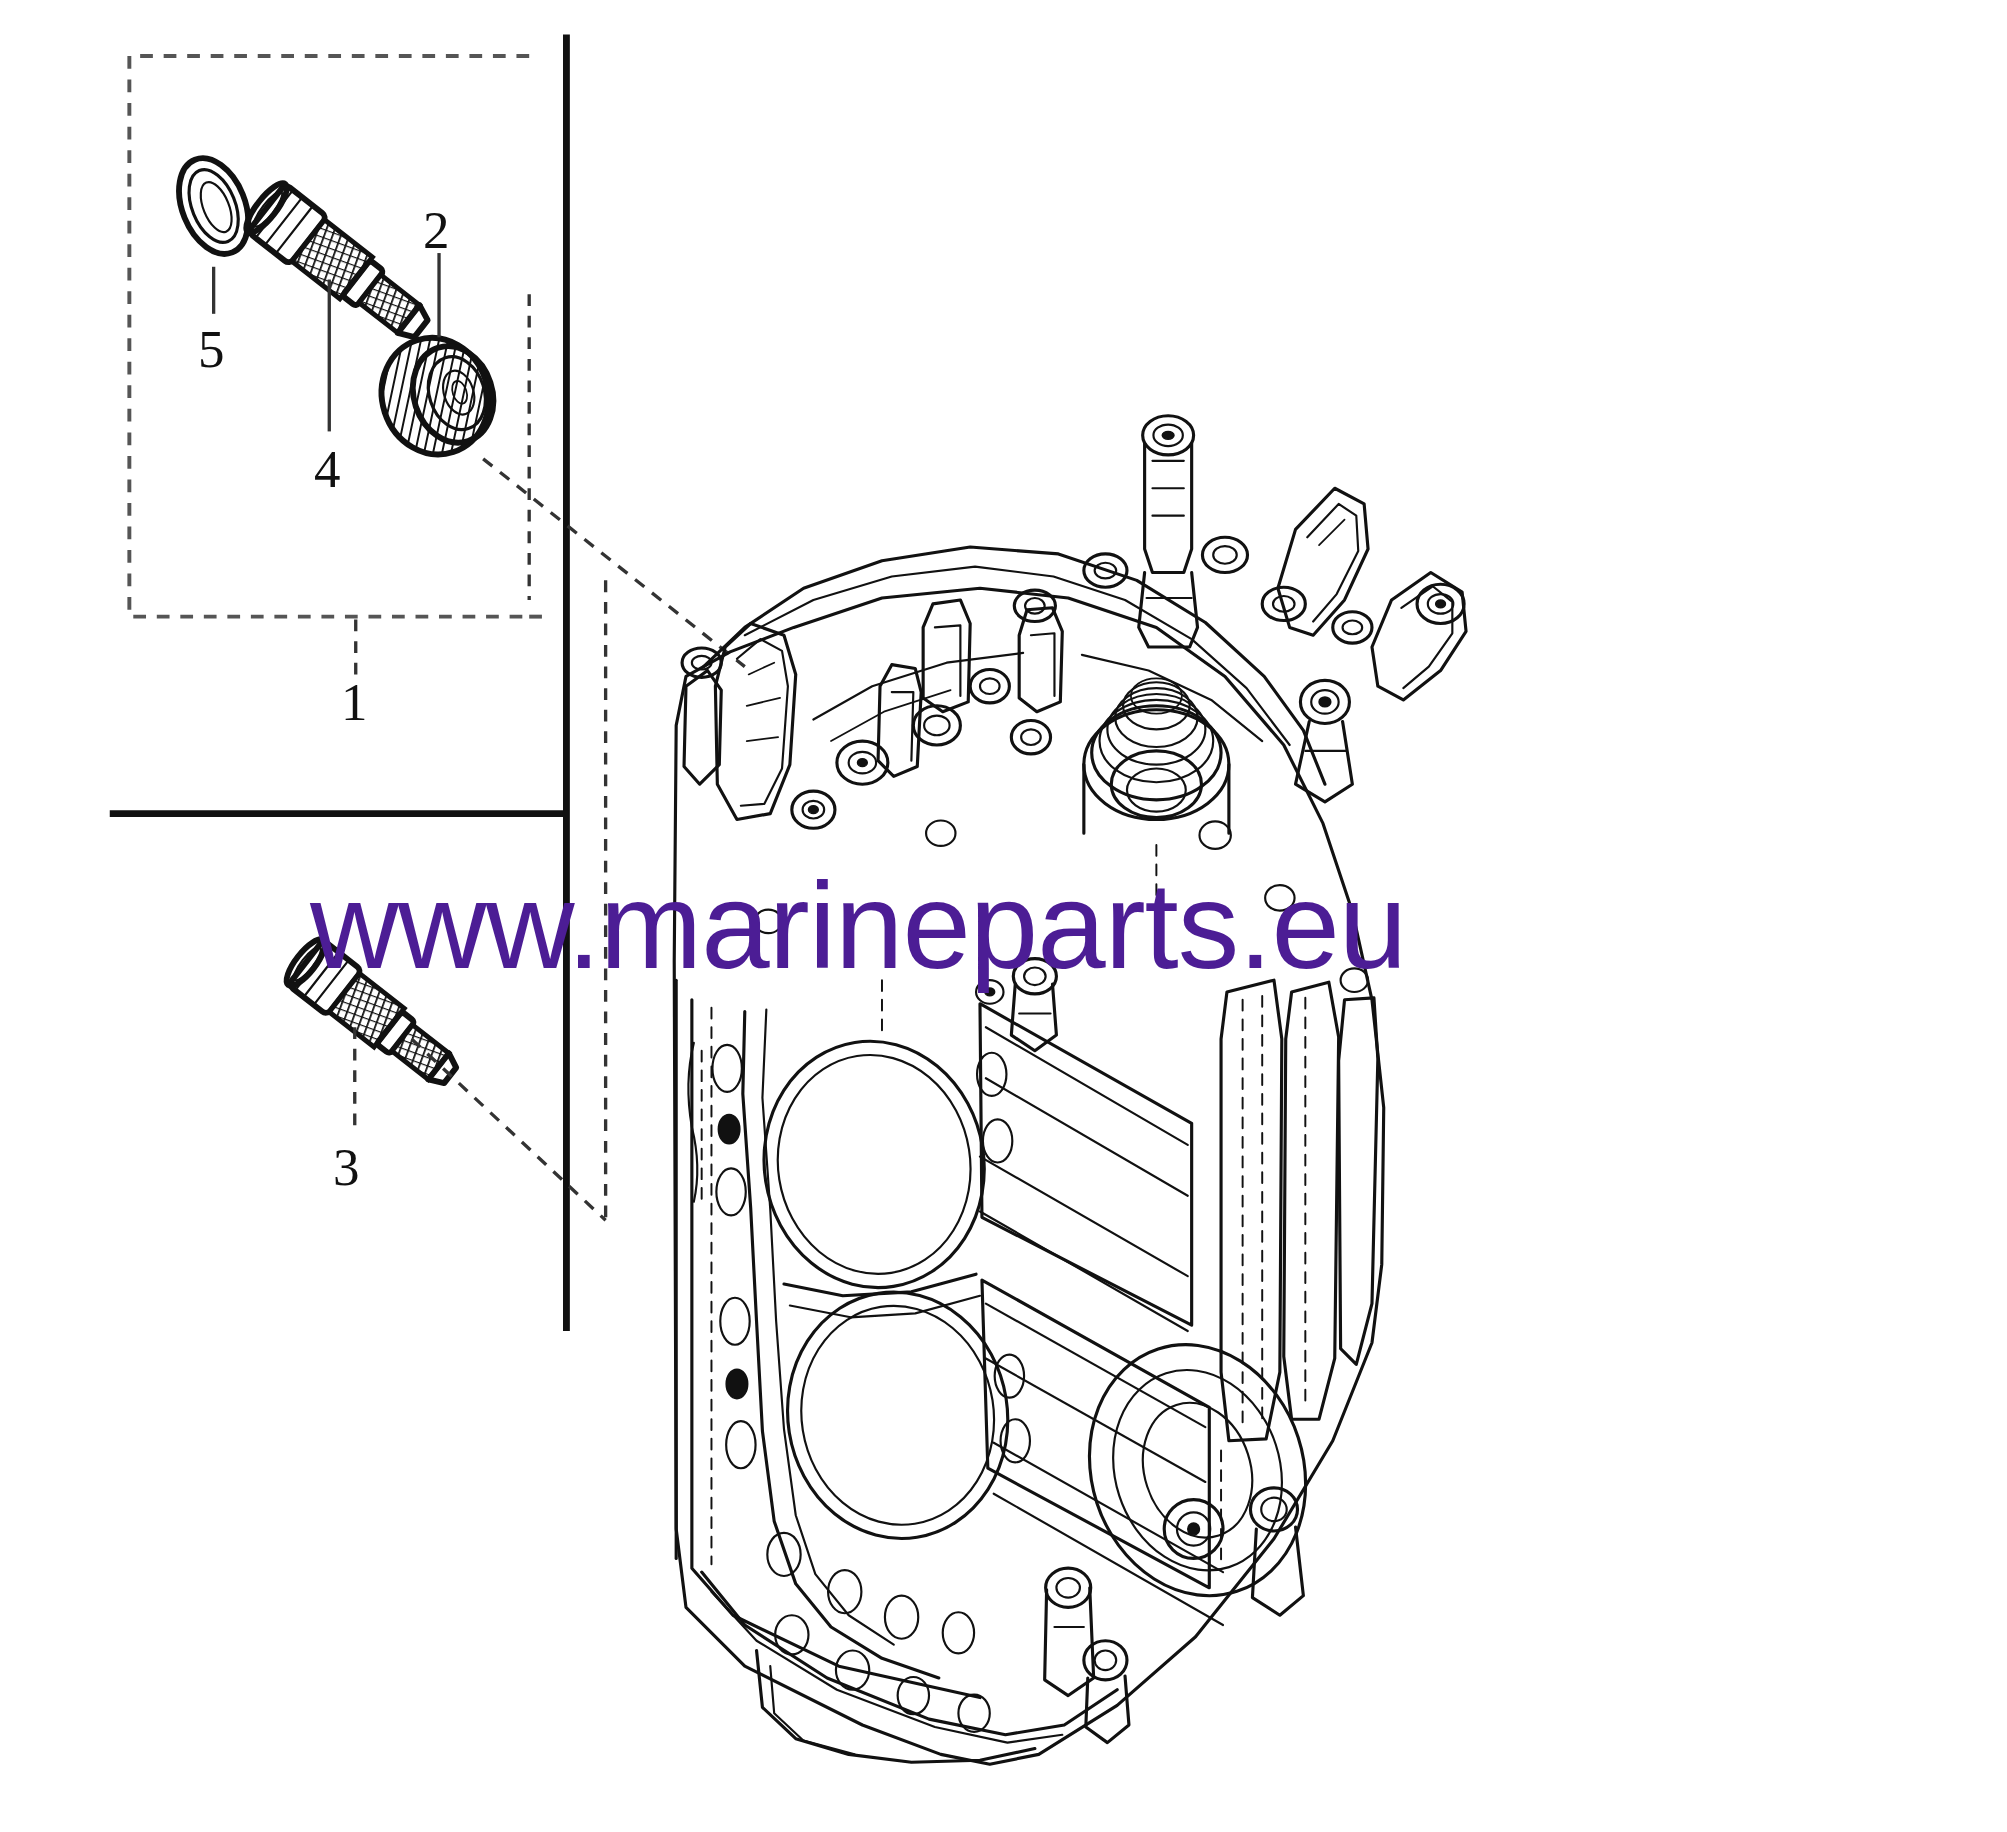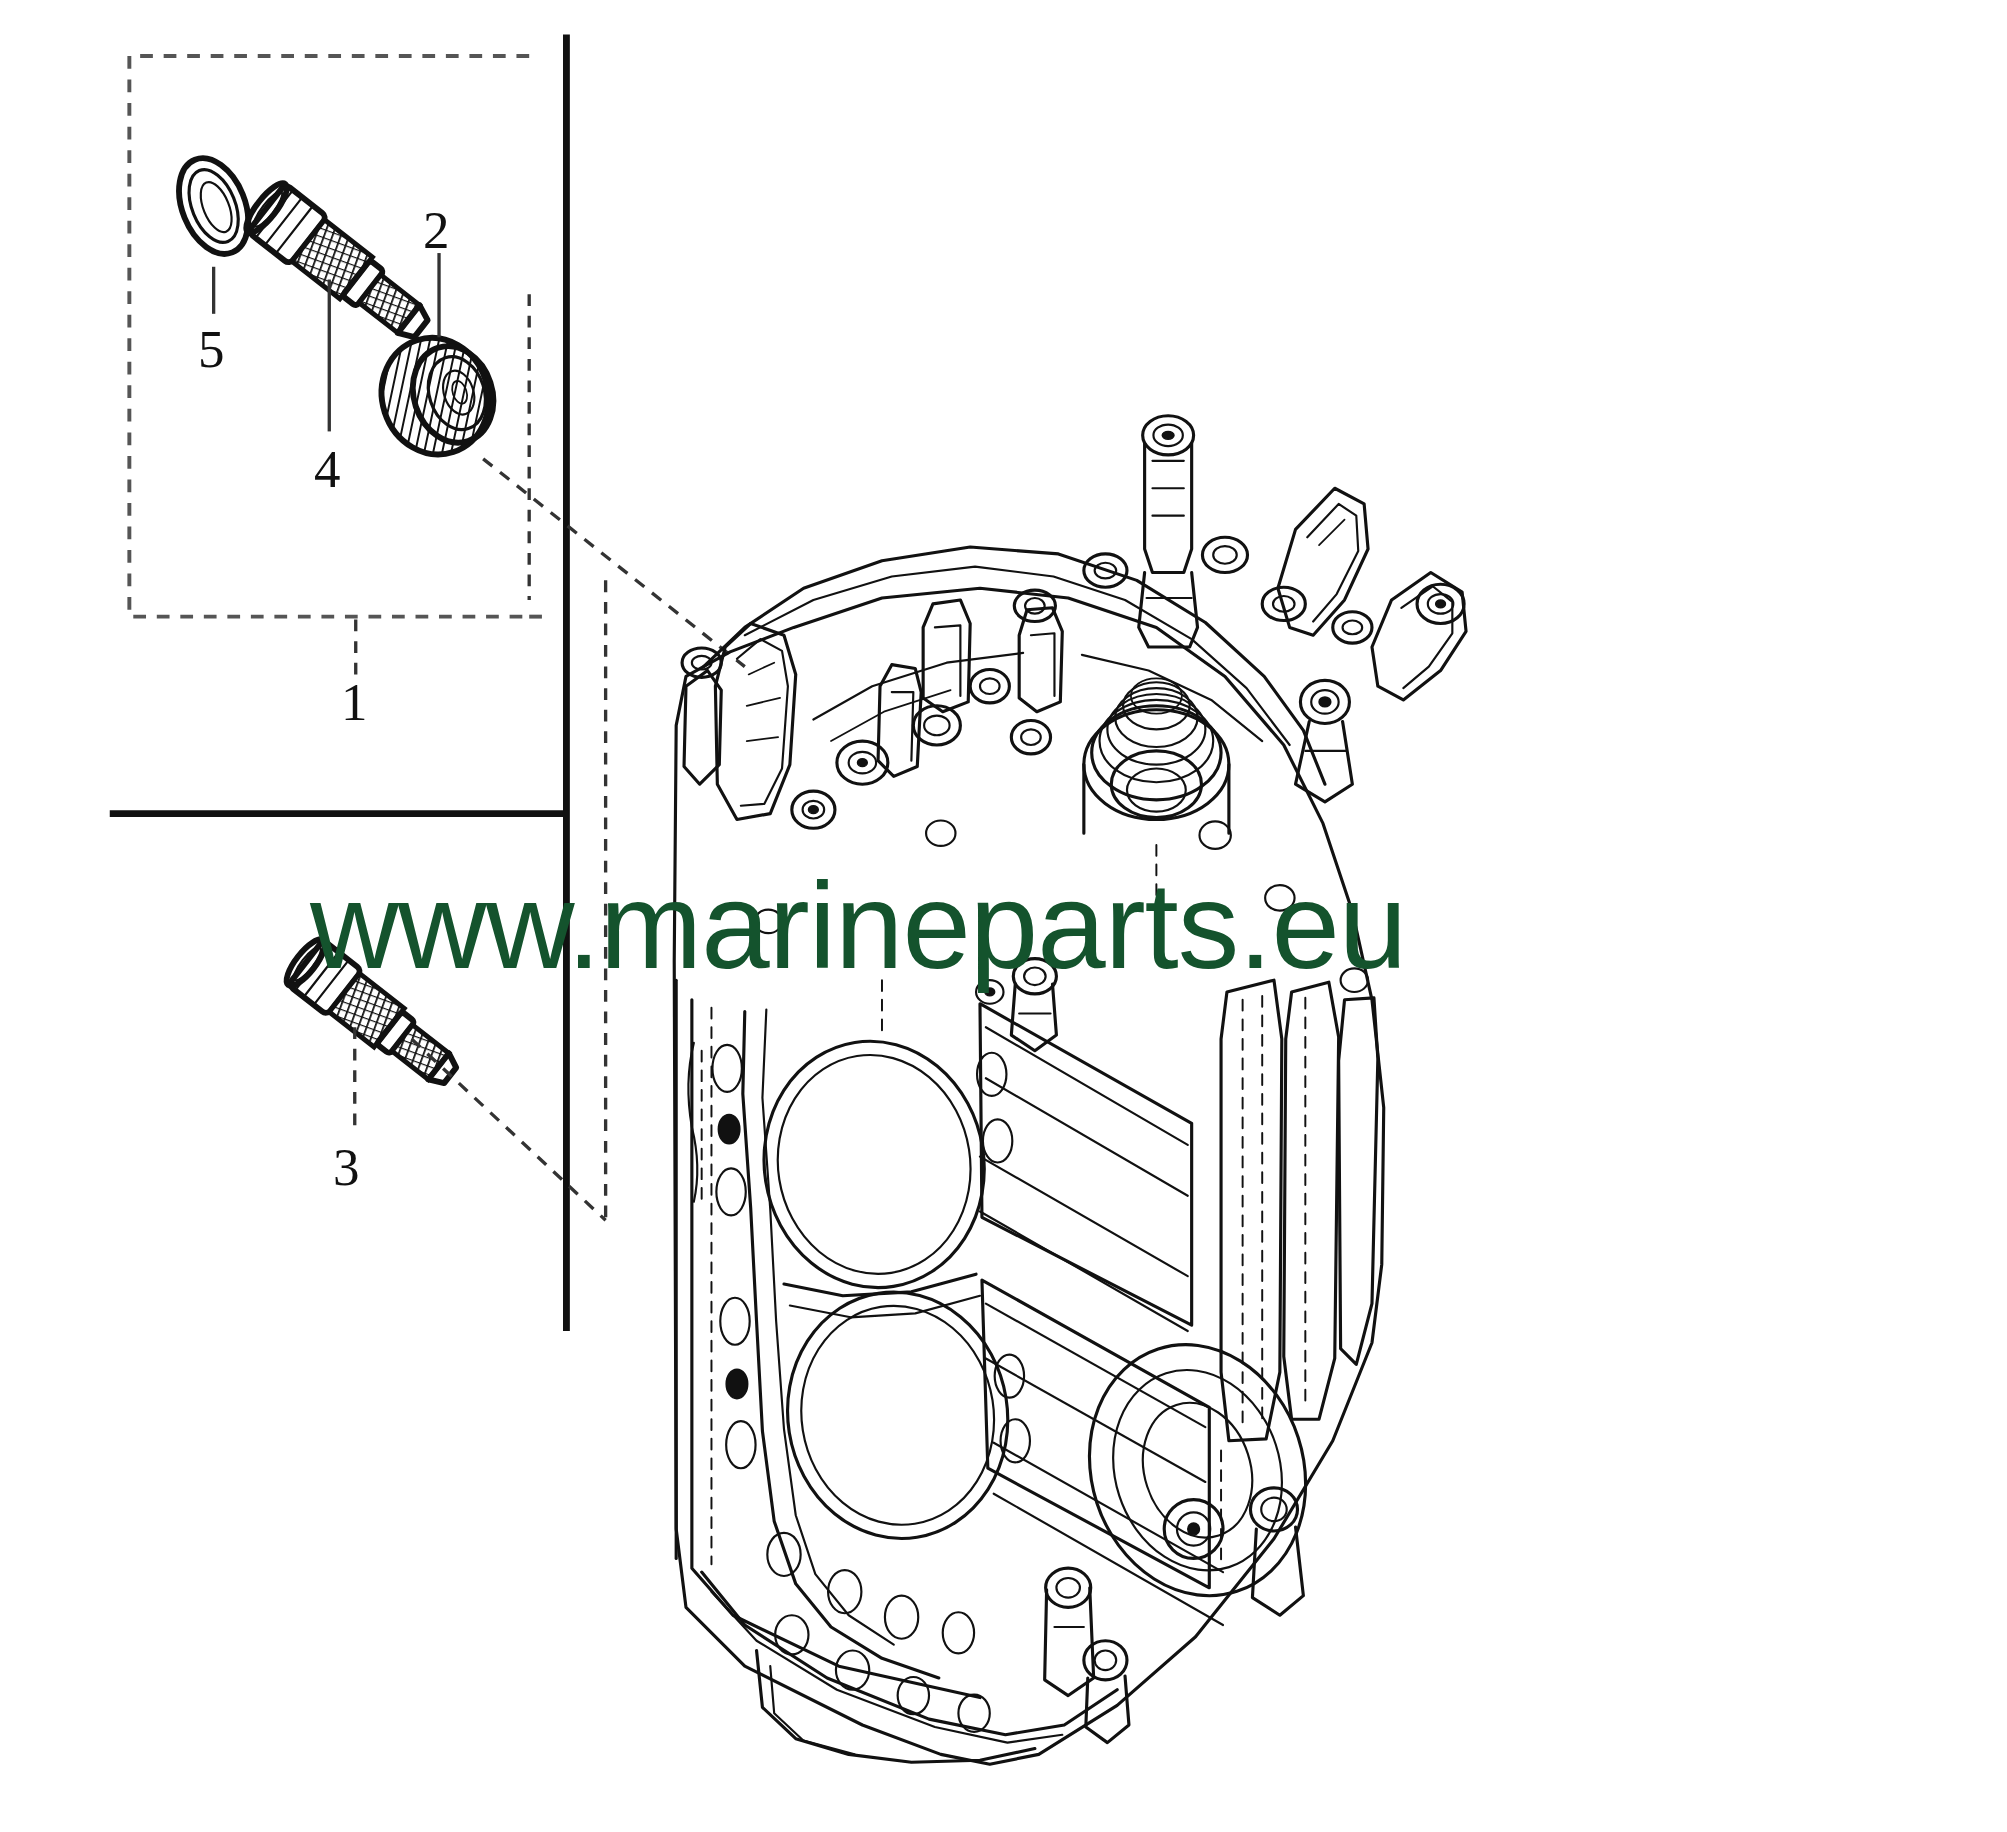"www.marineparts.eu" #watermark { color: #14532d -> #4c1d95 }
